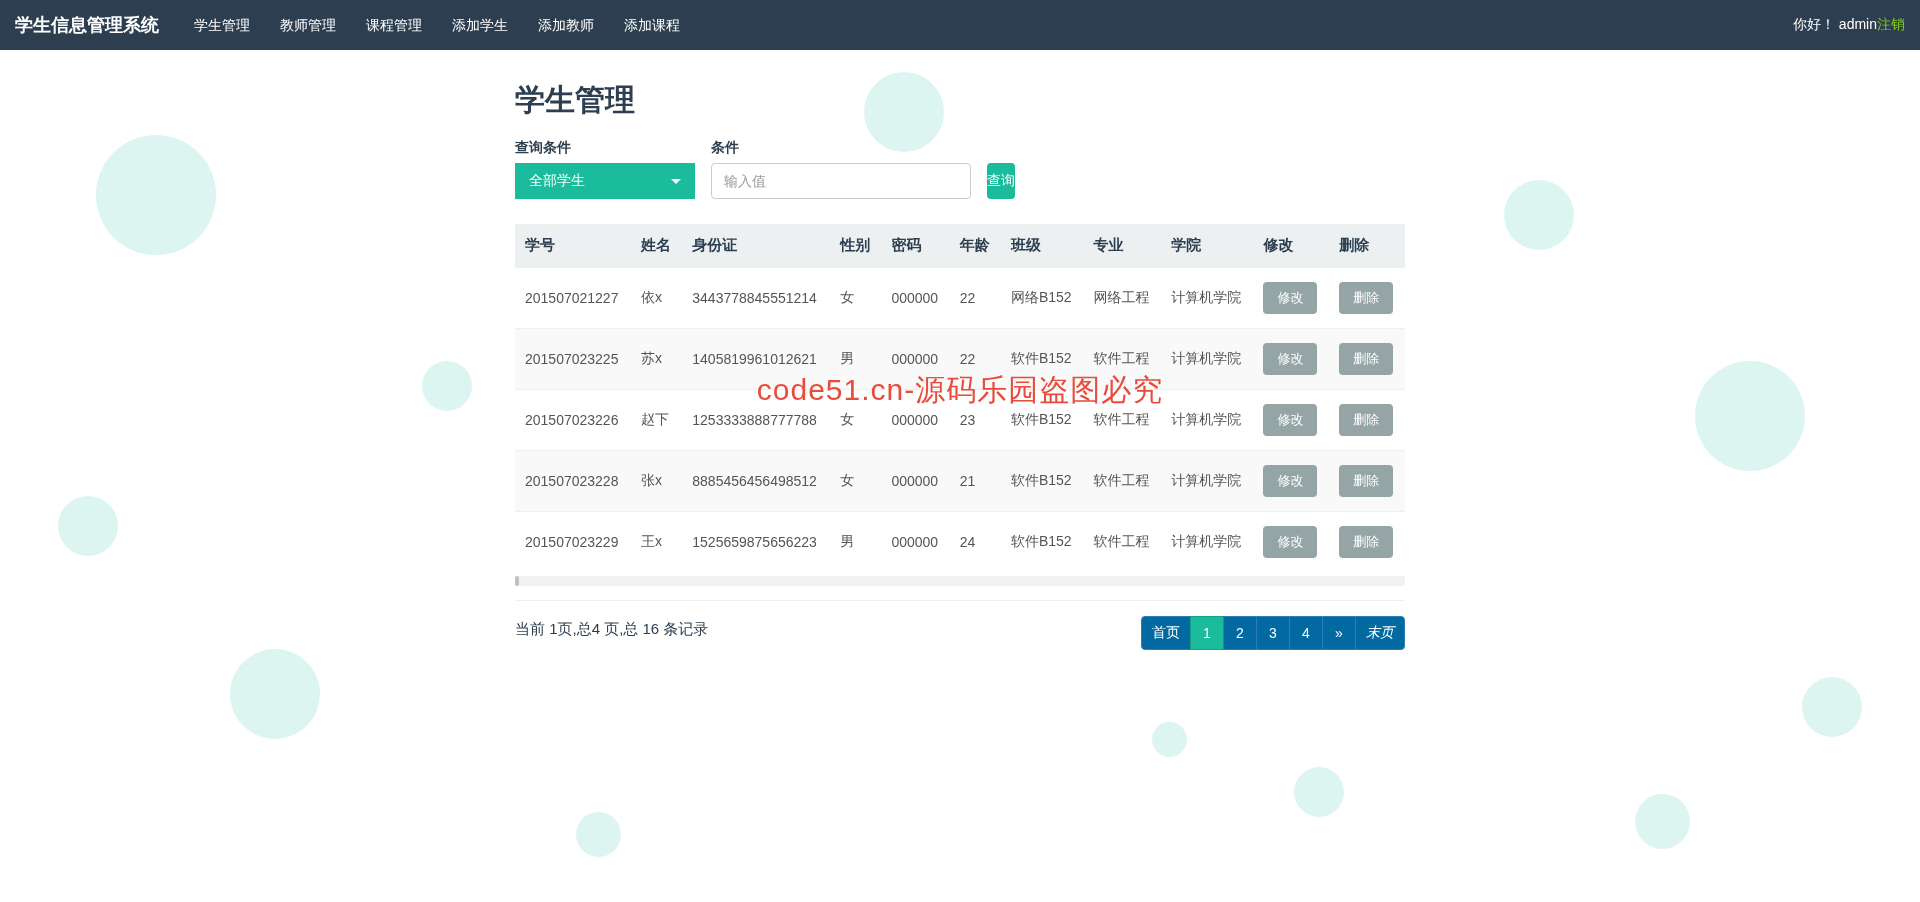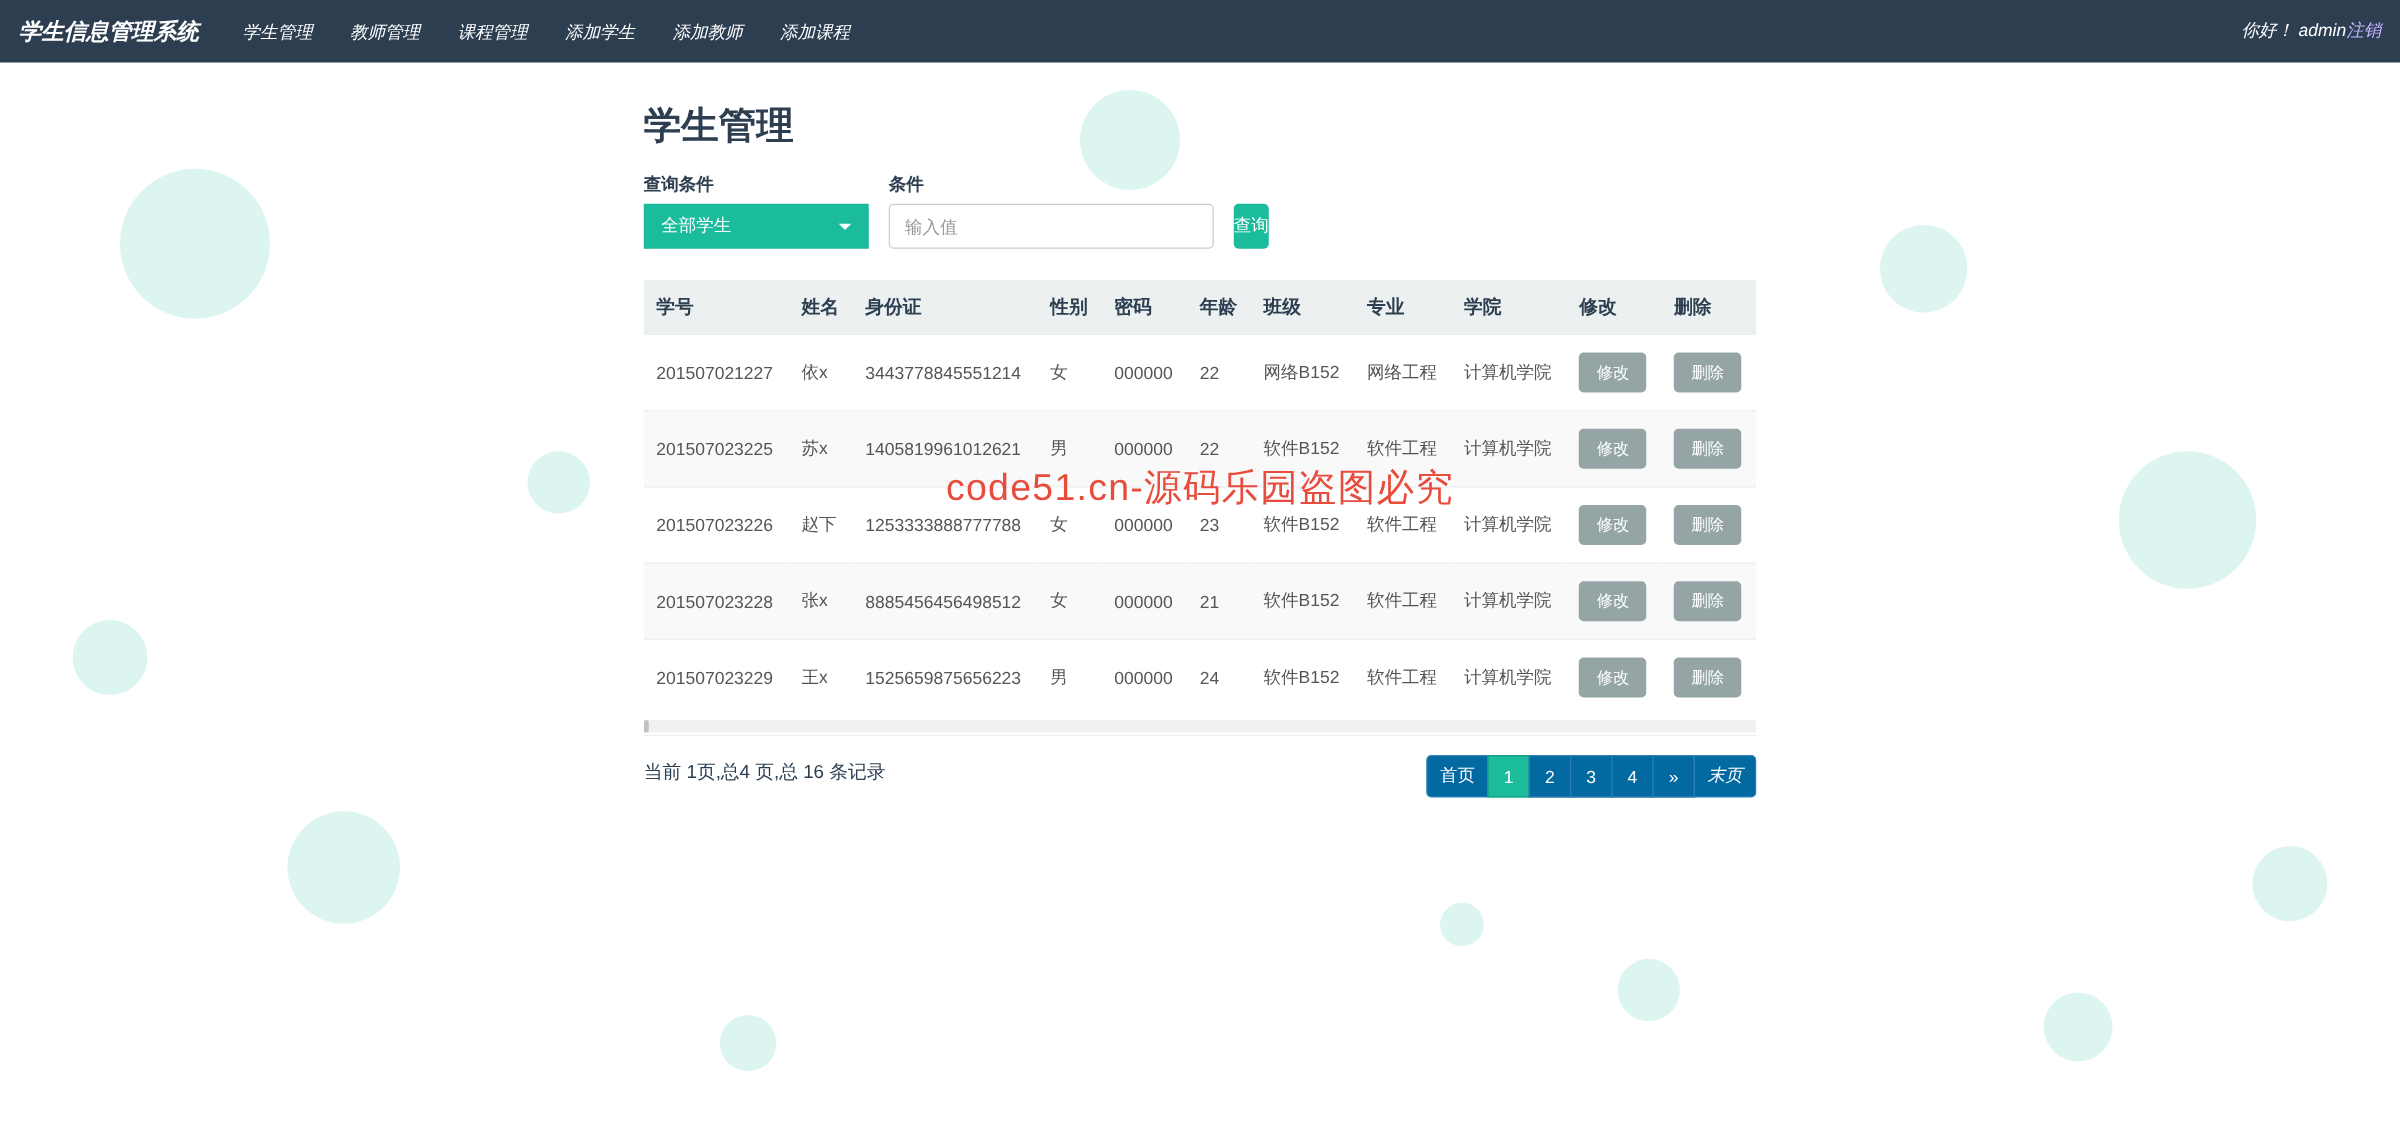"学生信息管理系统" .navbar { font-style: italic -> none }
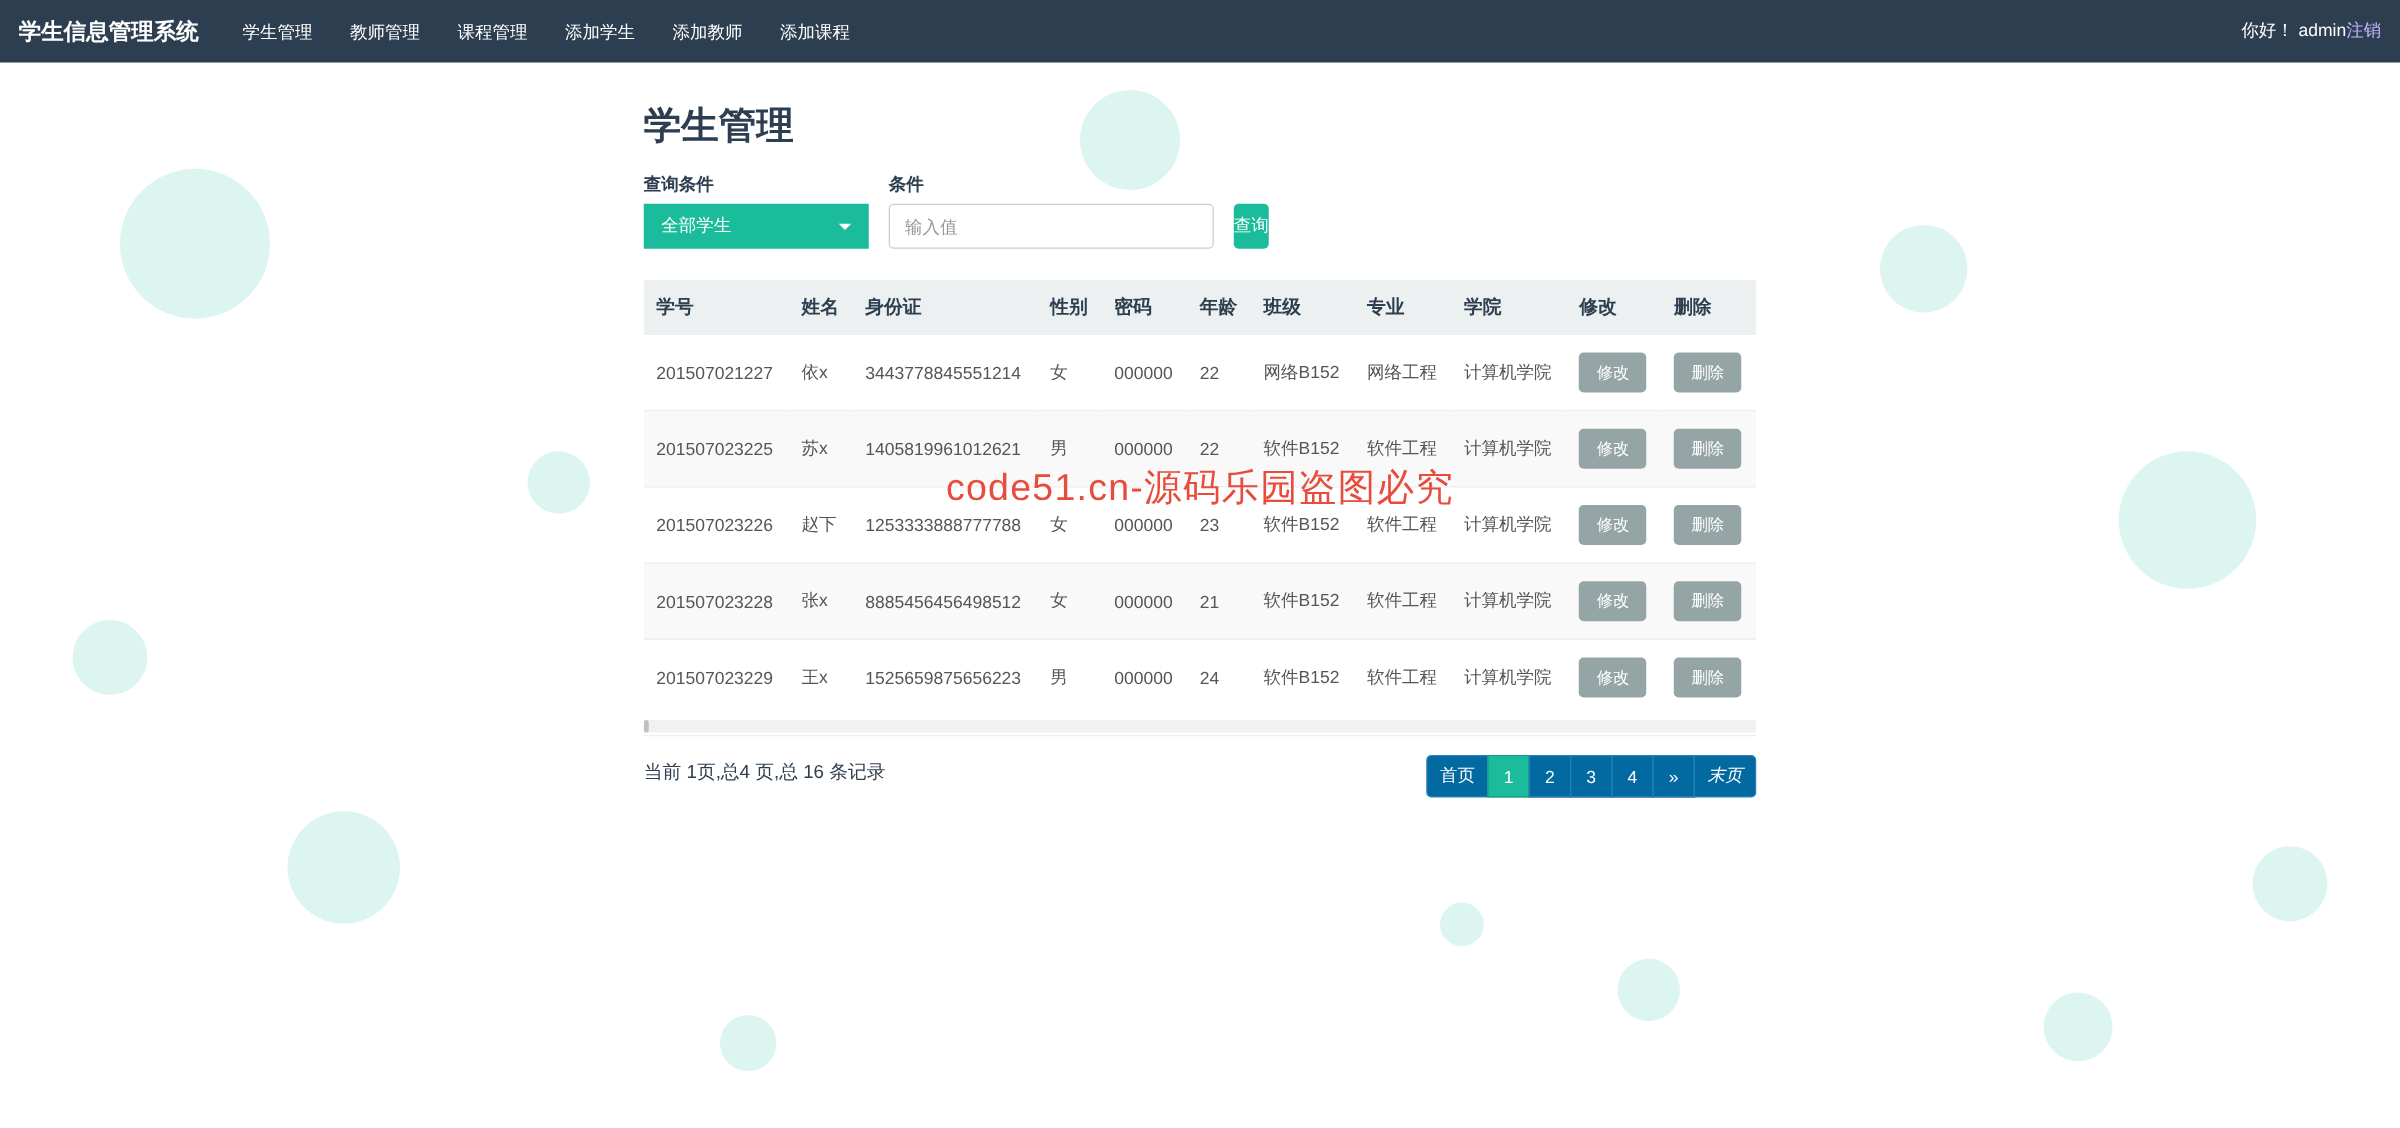"注销" .navbar .right a { color: #c4b5fd -> #84cc16 }
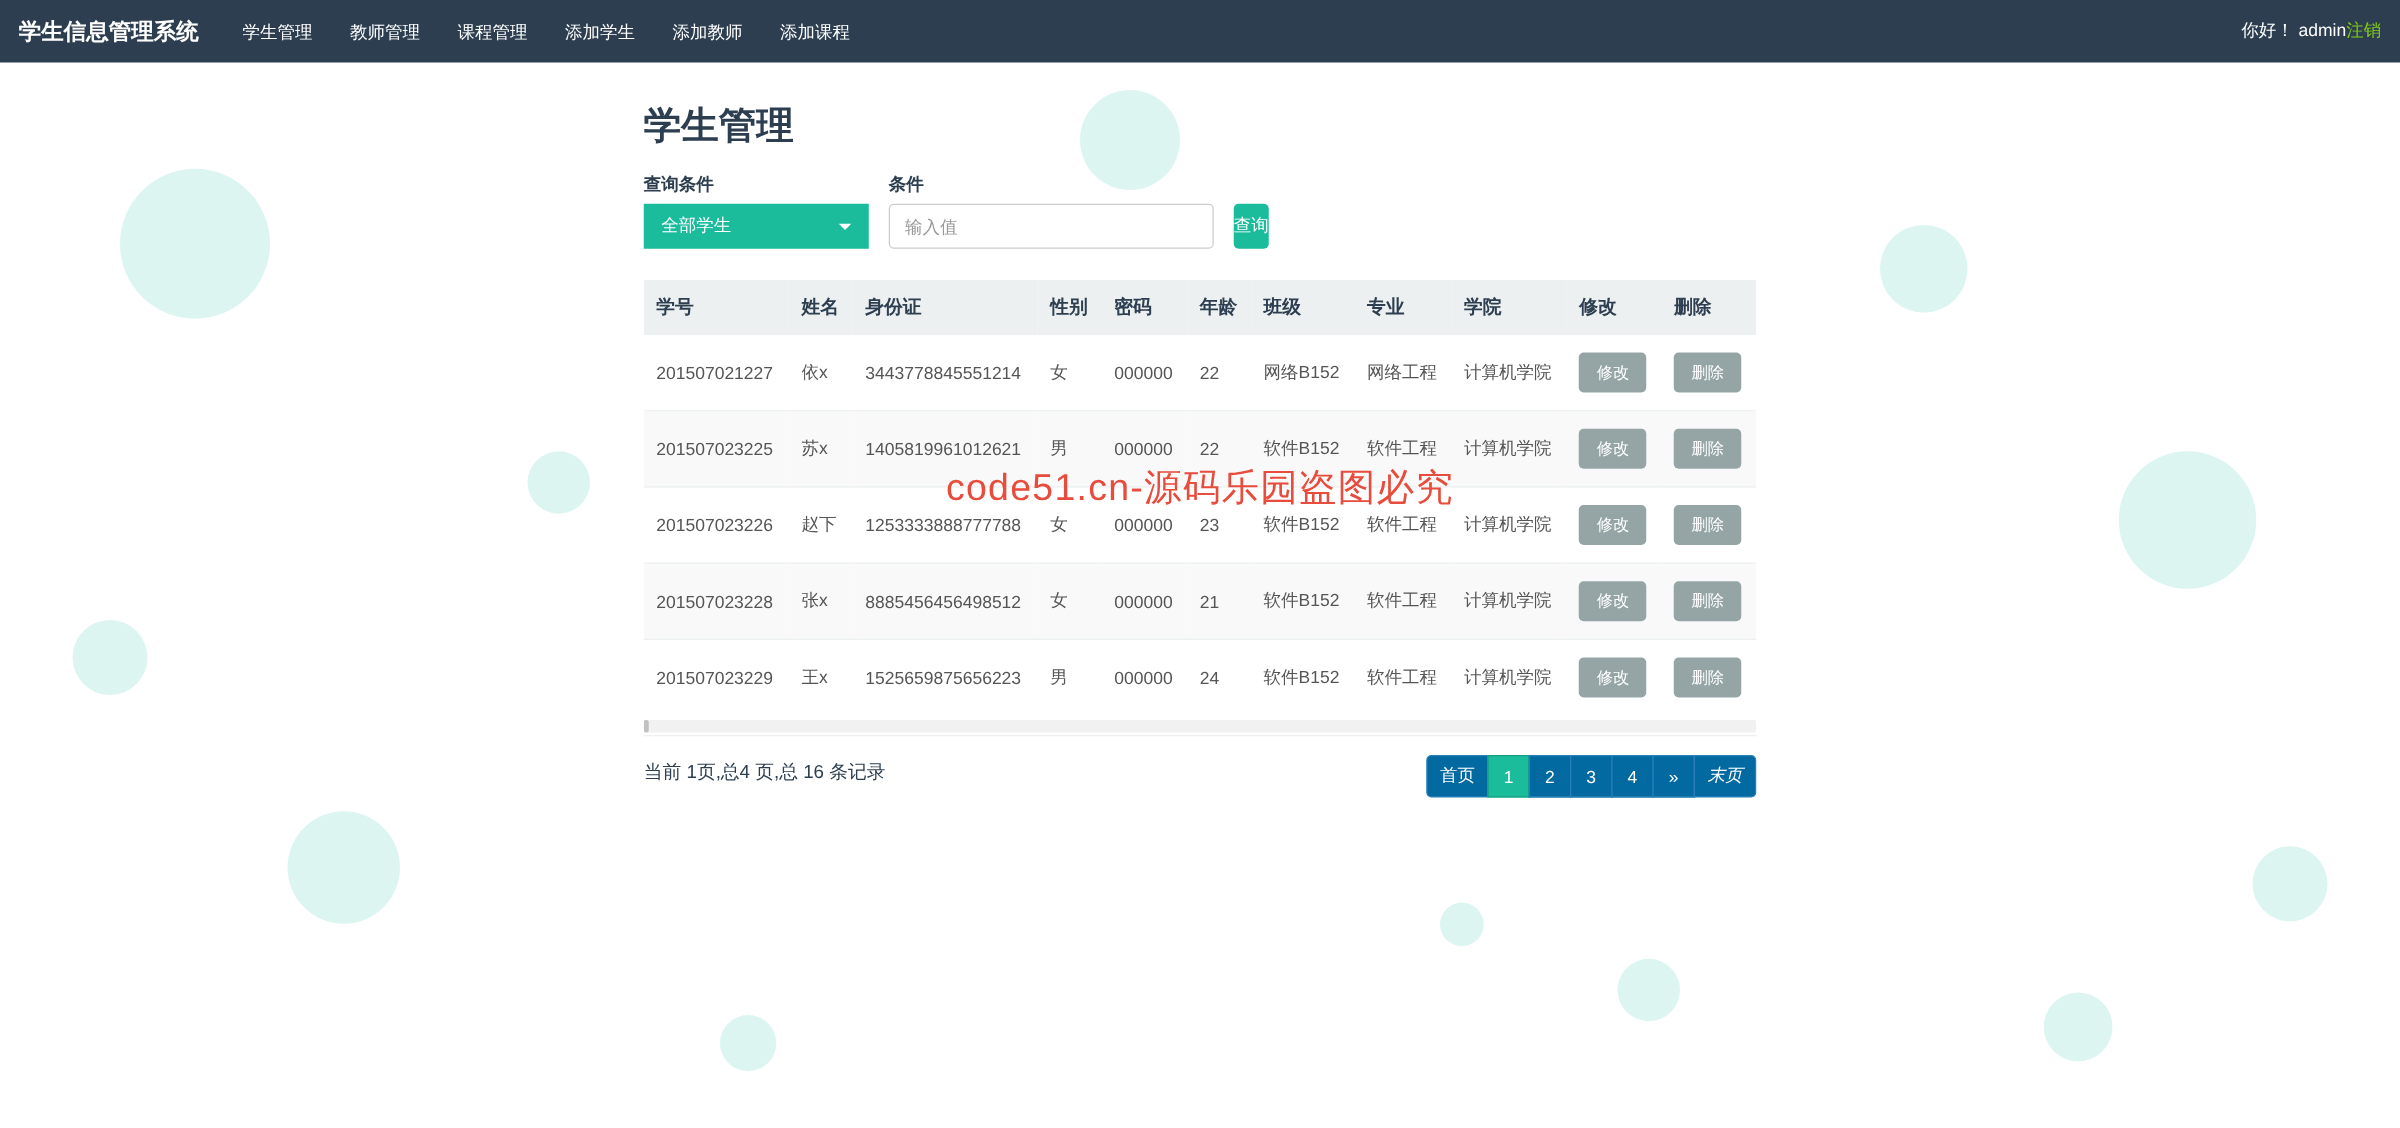"学号" .table-wrap { padding-bottom: 2px -> 14px }
